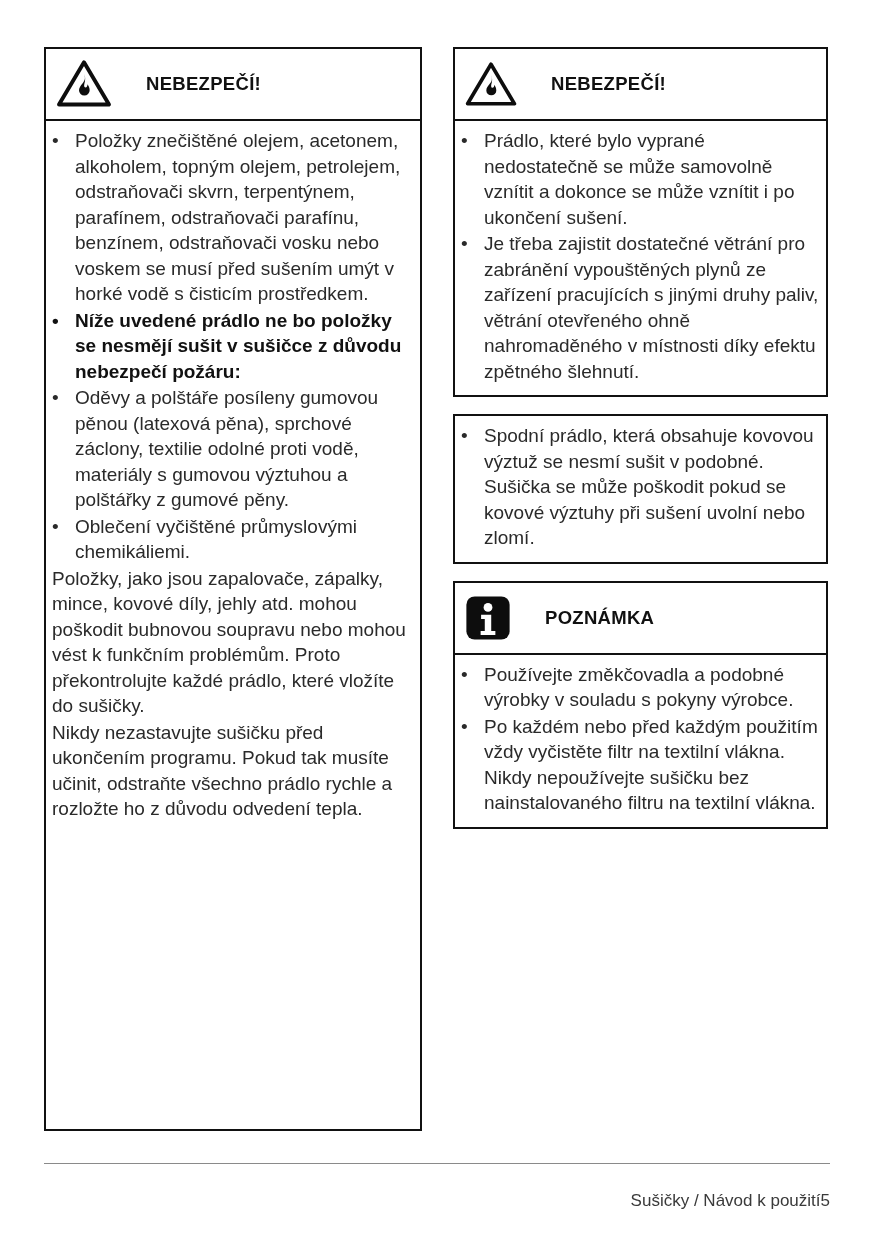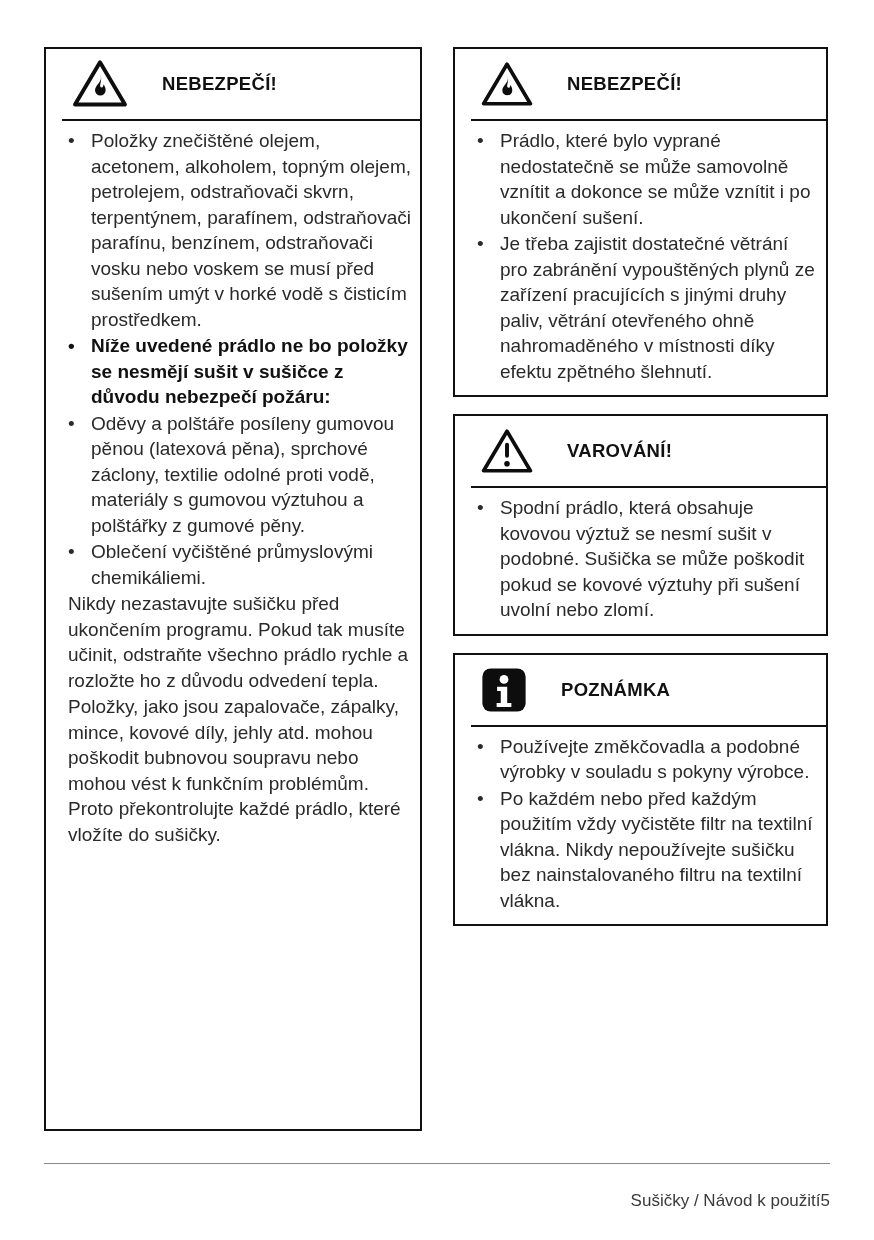"NEBEZPEČÍ!" .box { padding-left: 16px -> none }
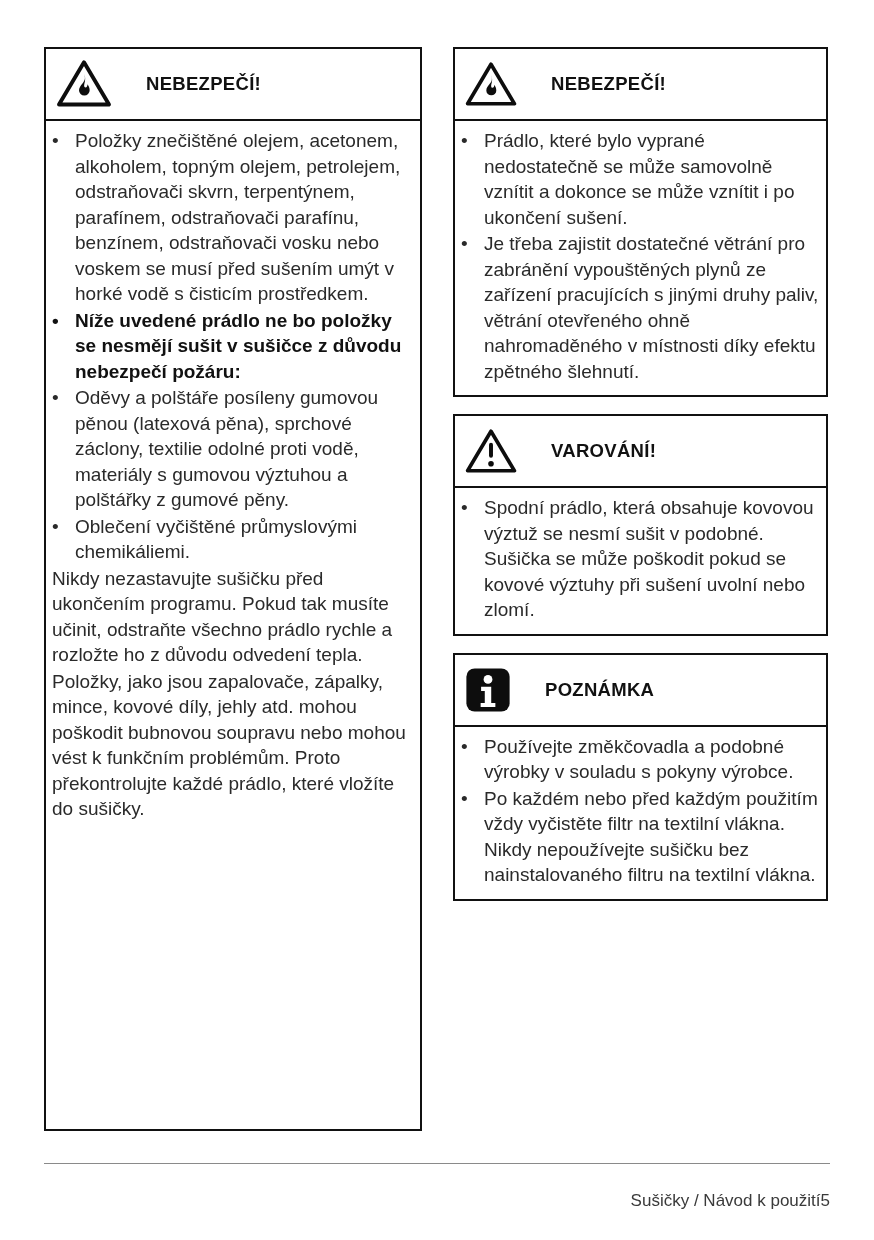"VAROVÁNÍ!" div.box-header { html: <div> <span> <svg> <path></path> <rect></rect> <circle></circle> </svg> </span> <span>VAROVÁNÍ!</span> </div> -> none }
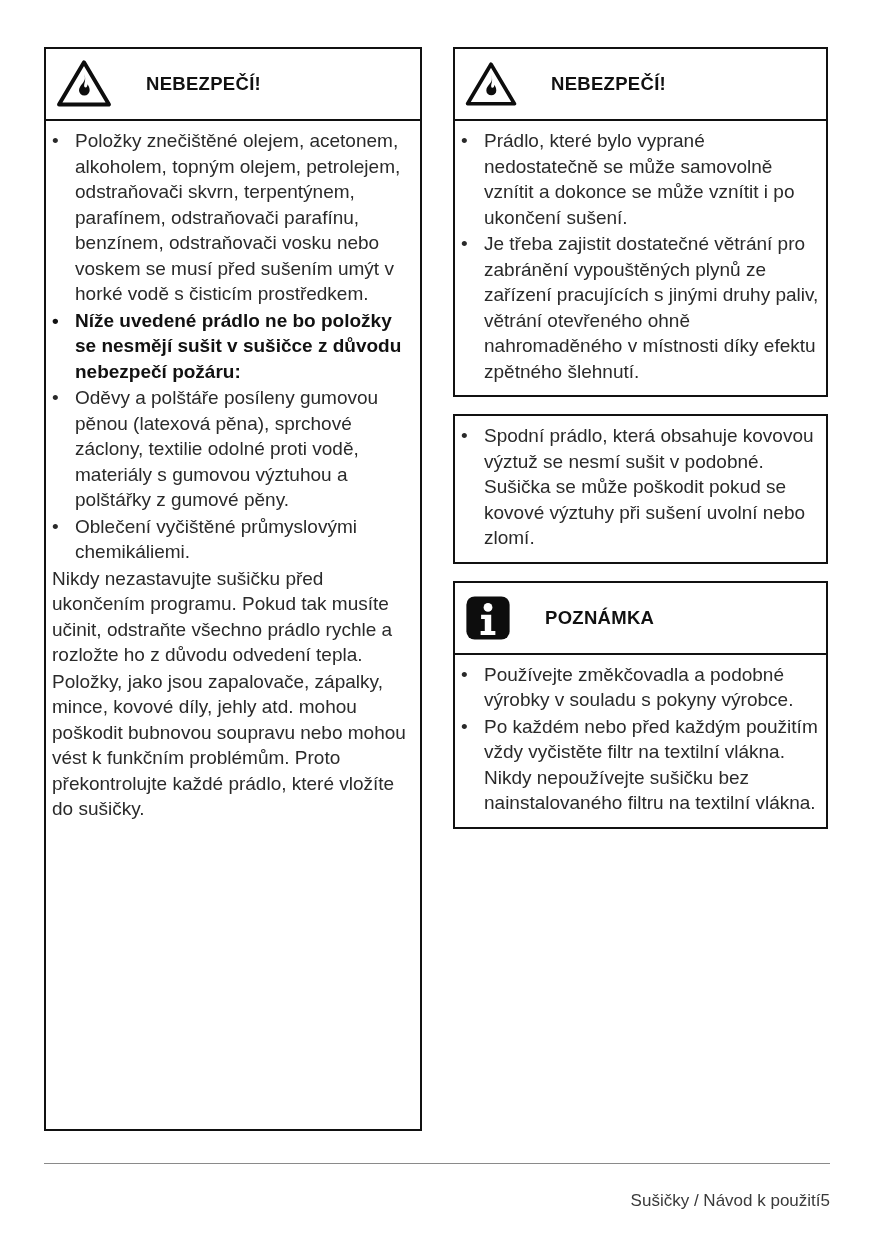"Nikdy nezastavujte sušičku před" div.content-item { order: before "Položky, jako jsou zapalovače, zápalky," -> after "Položky, jako jsou zapalovače, zápalky," }
